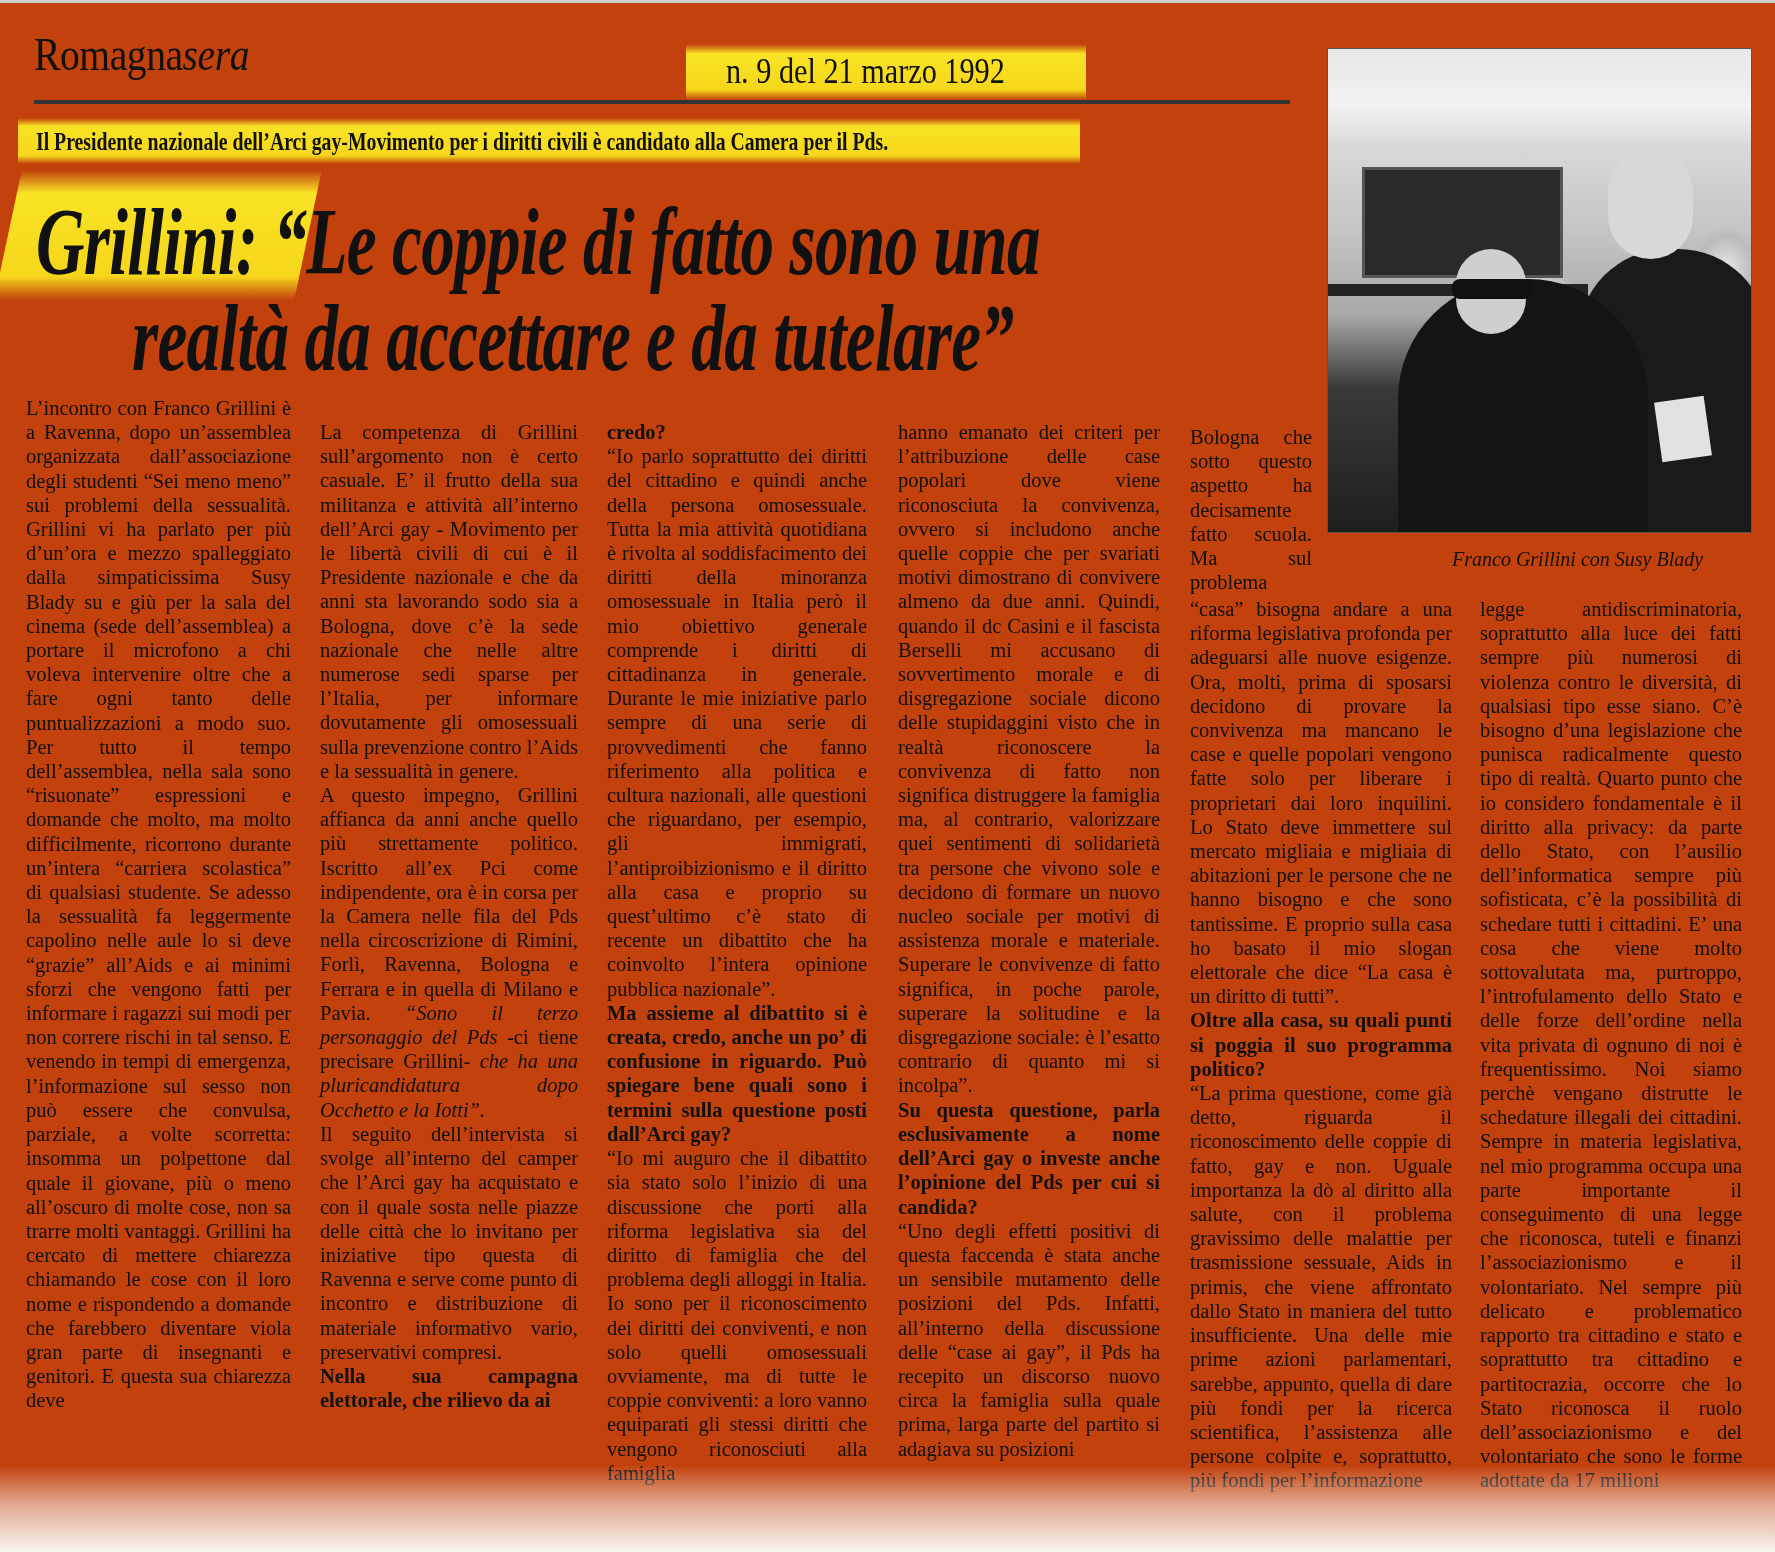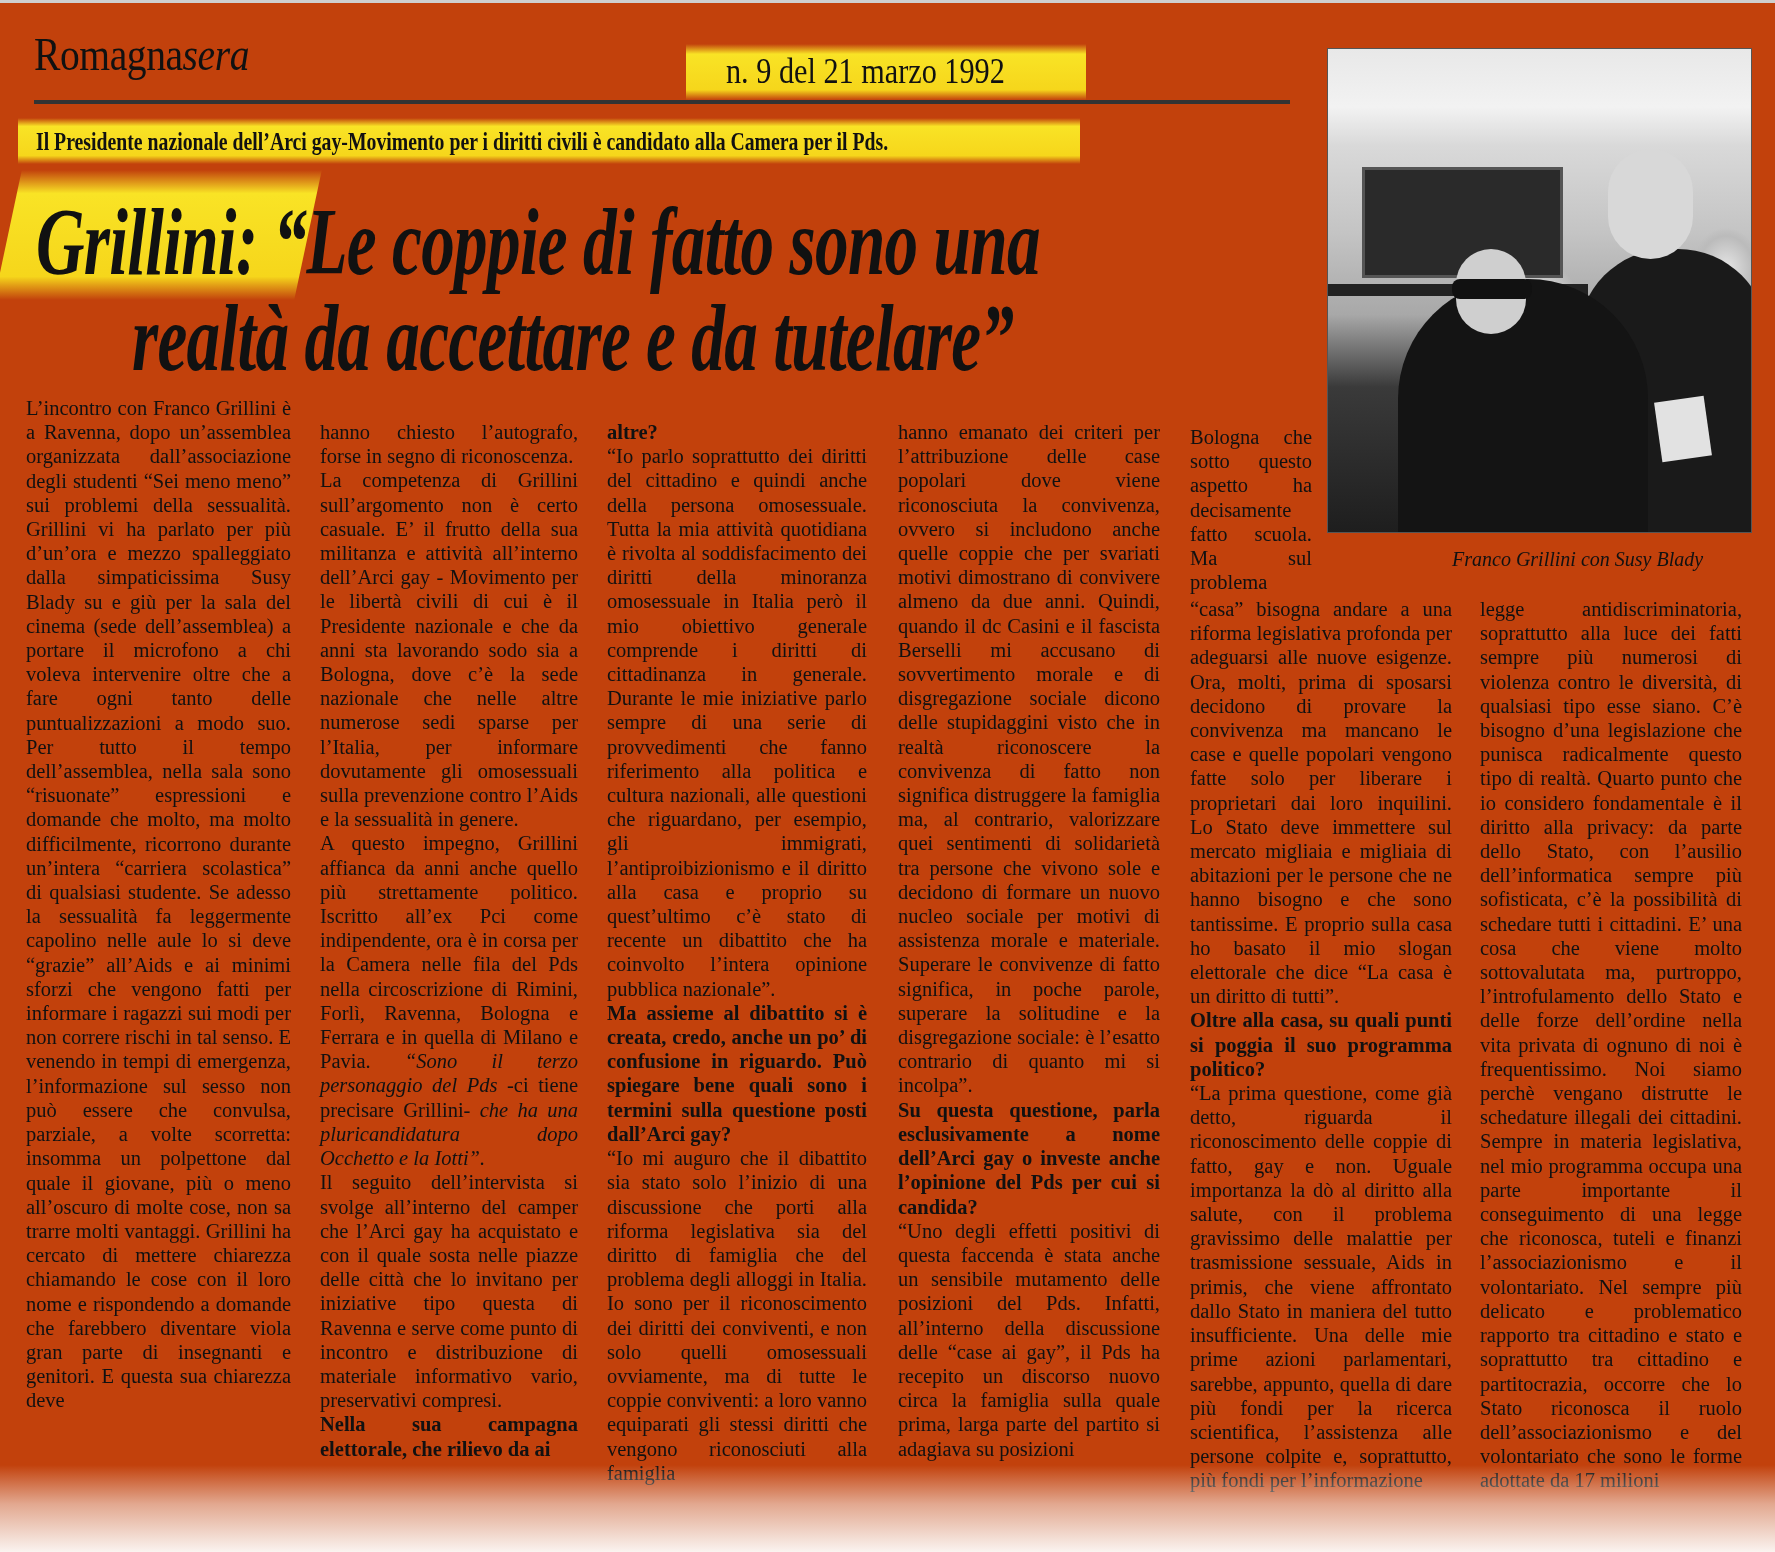"hanno chiesto l’autografo, forse in" p { html: <p>hanno chiesto l’autografo, forse in segno di riconoscenza.</p> -> none }
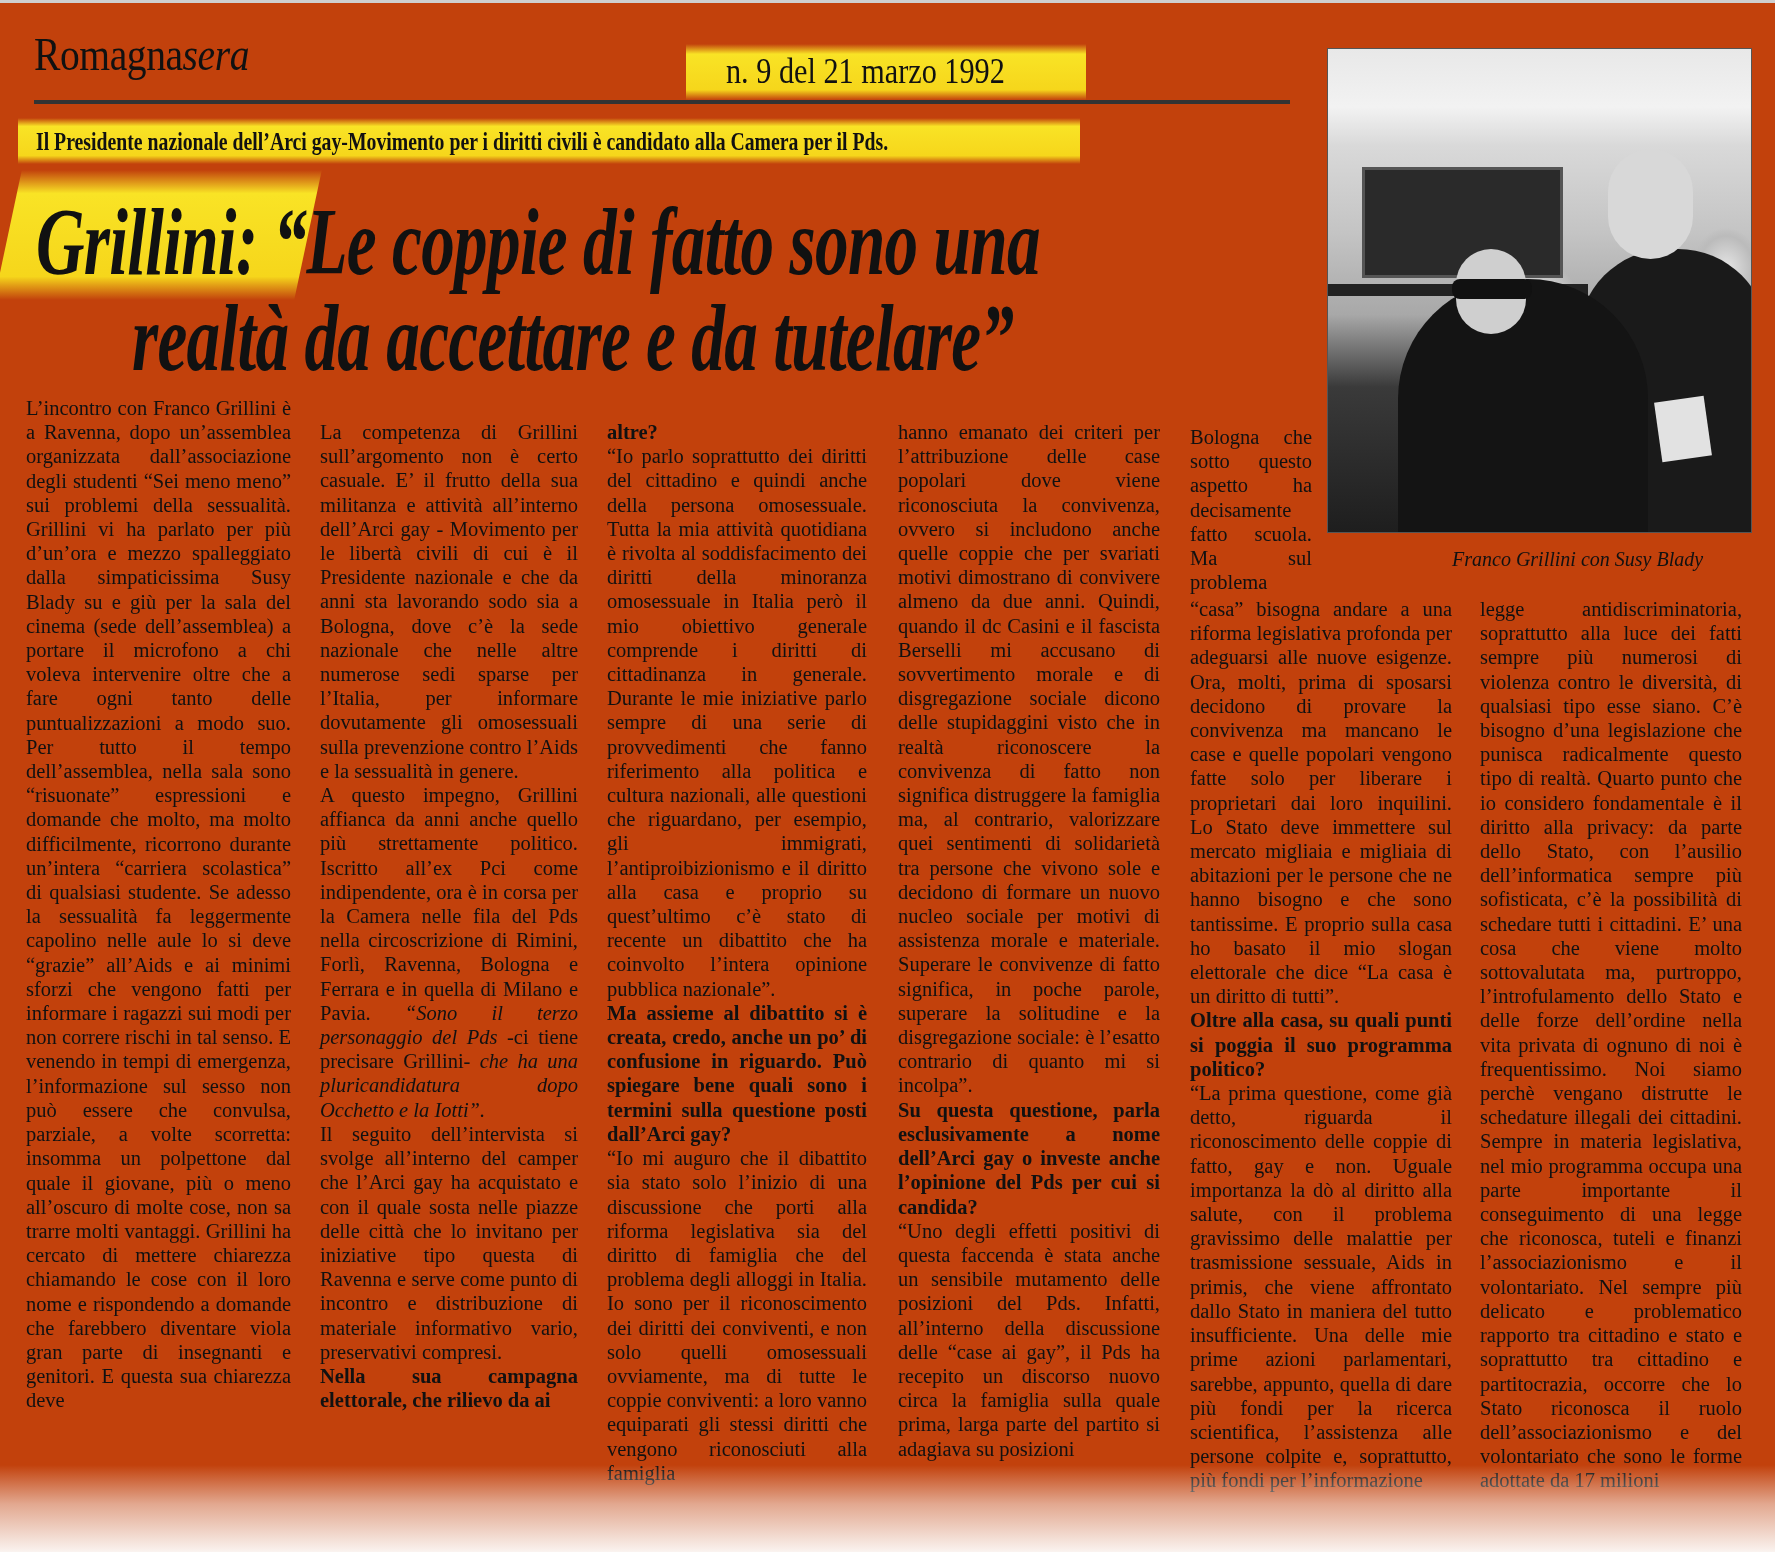"altre?" p.q { text: altre -> credo }
